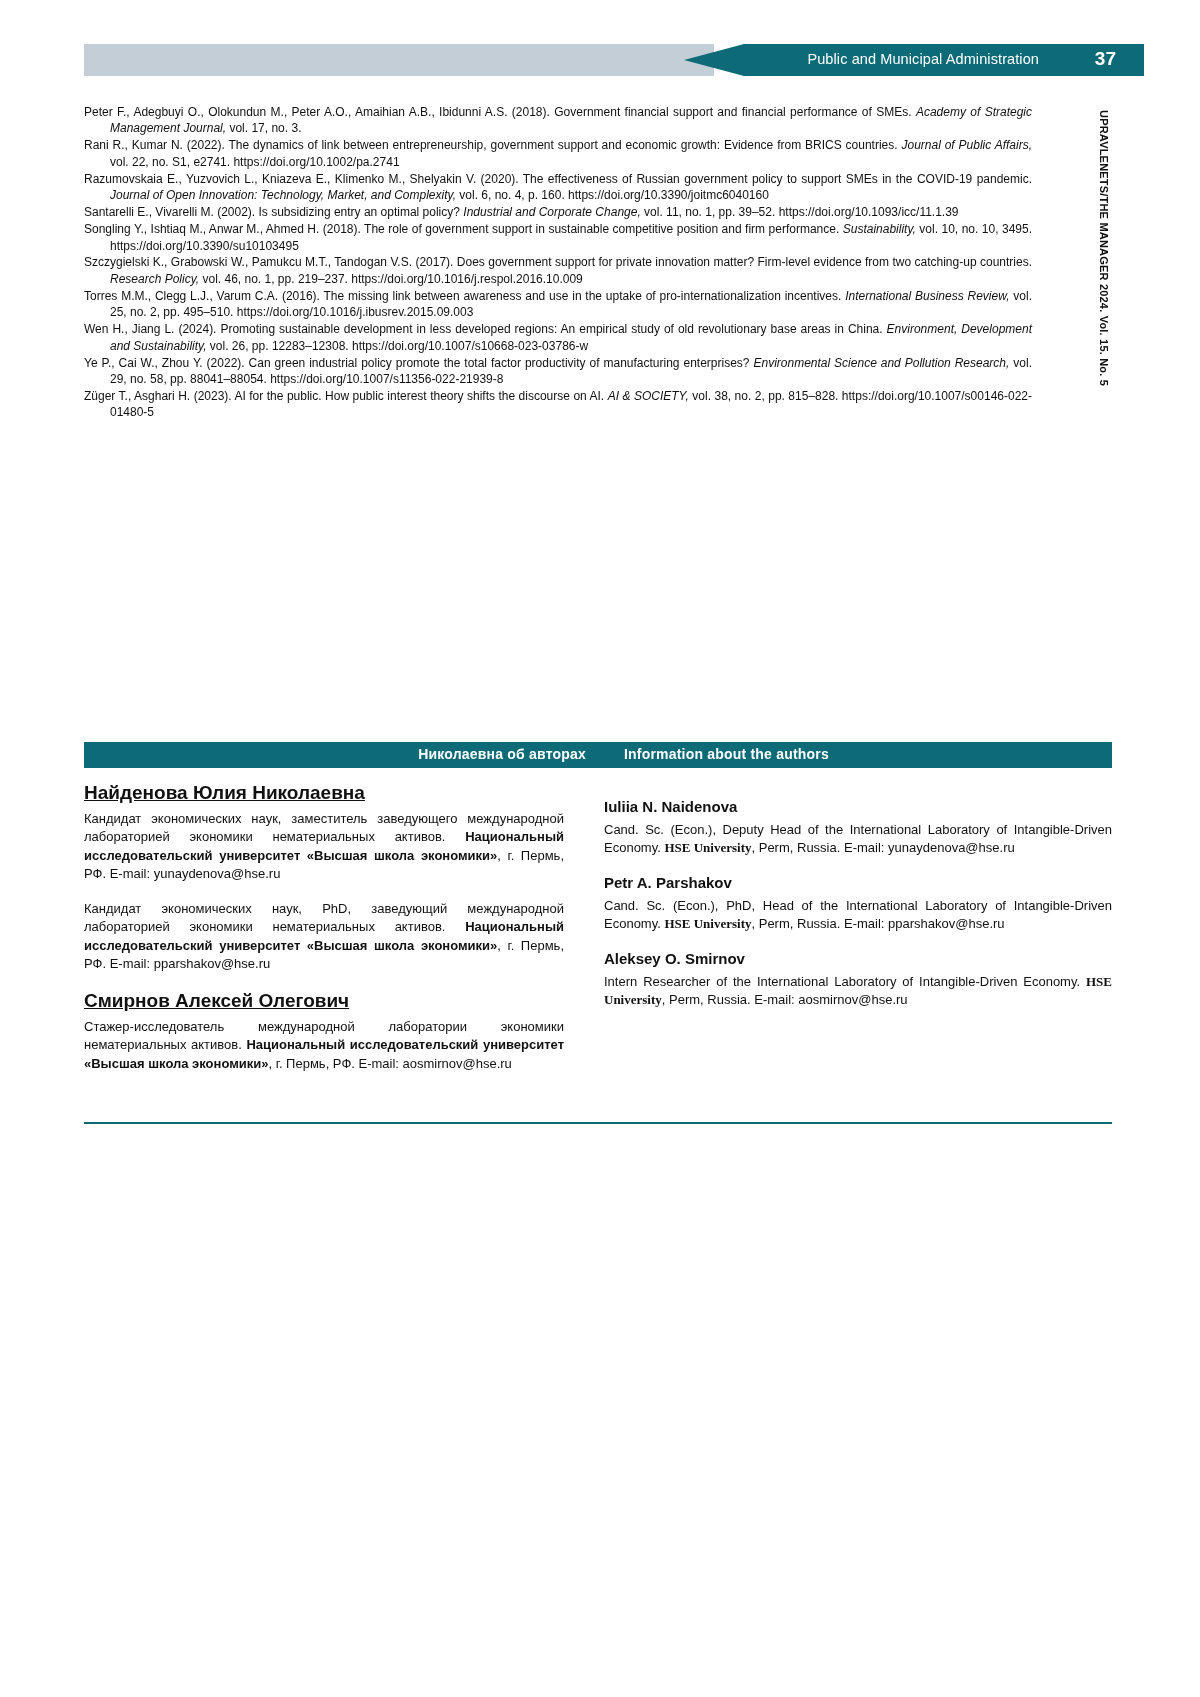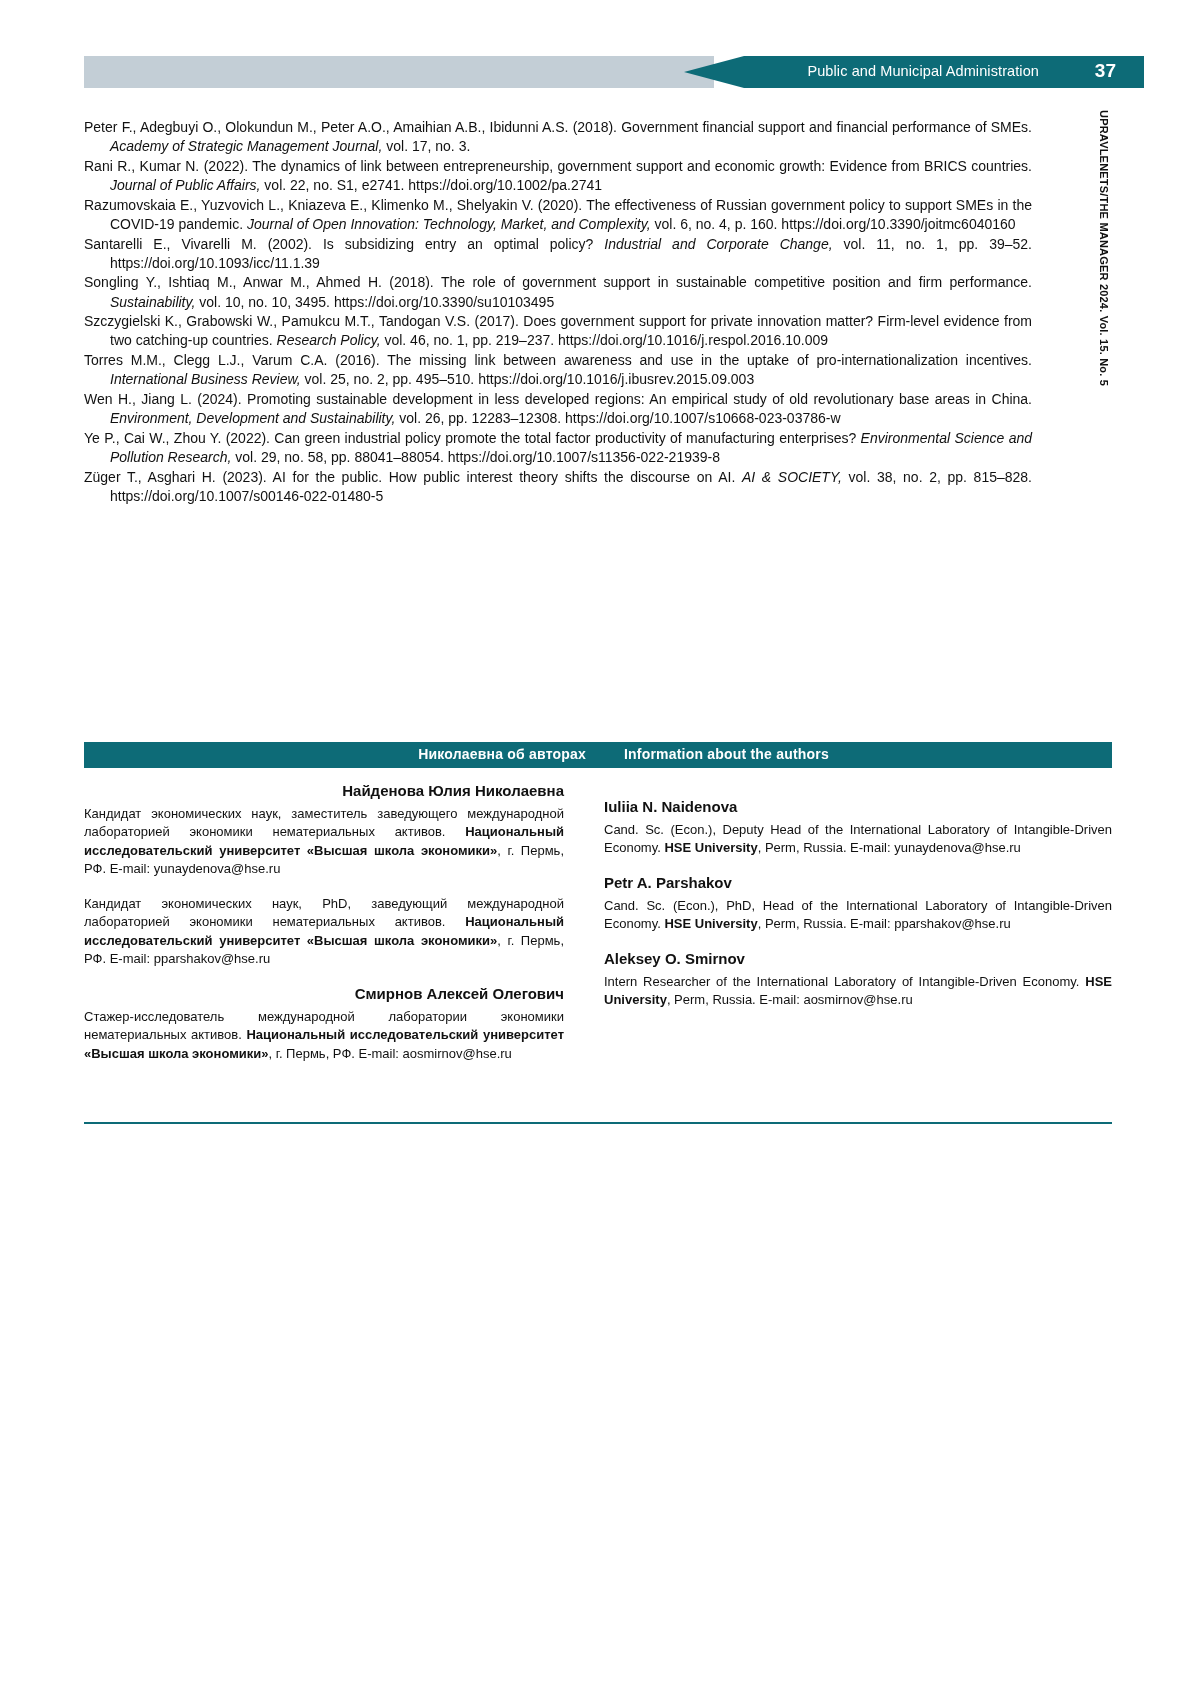"Public and Municipal Administration" .header { top: 56px -> 44px }
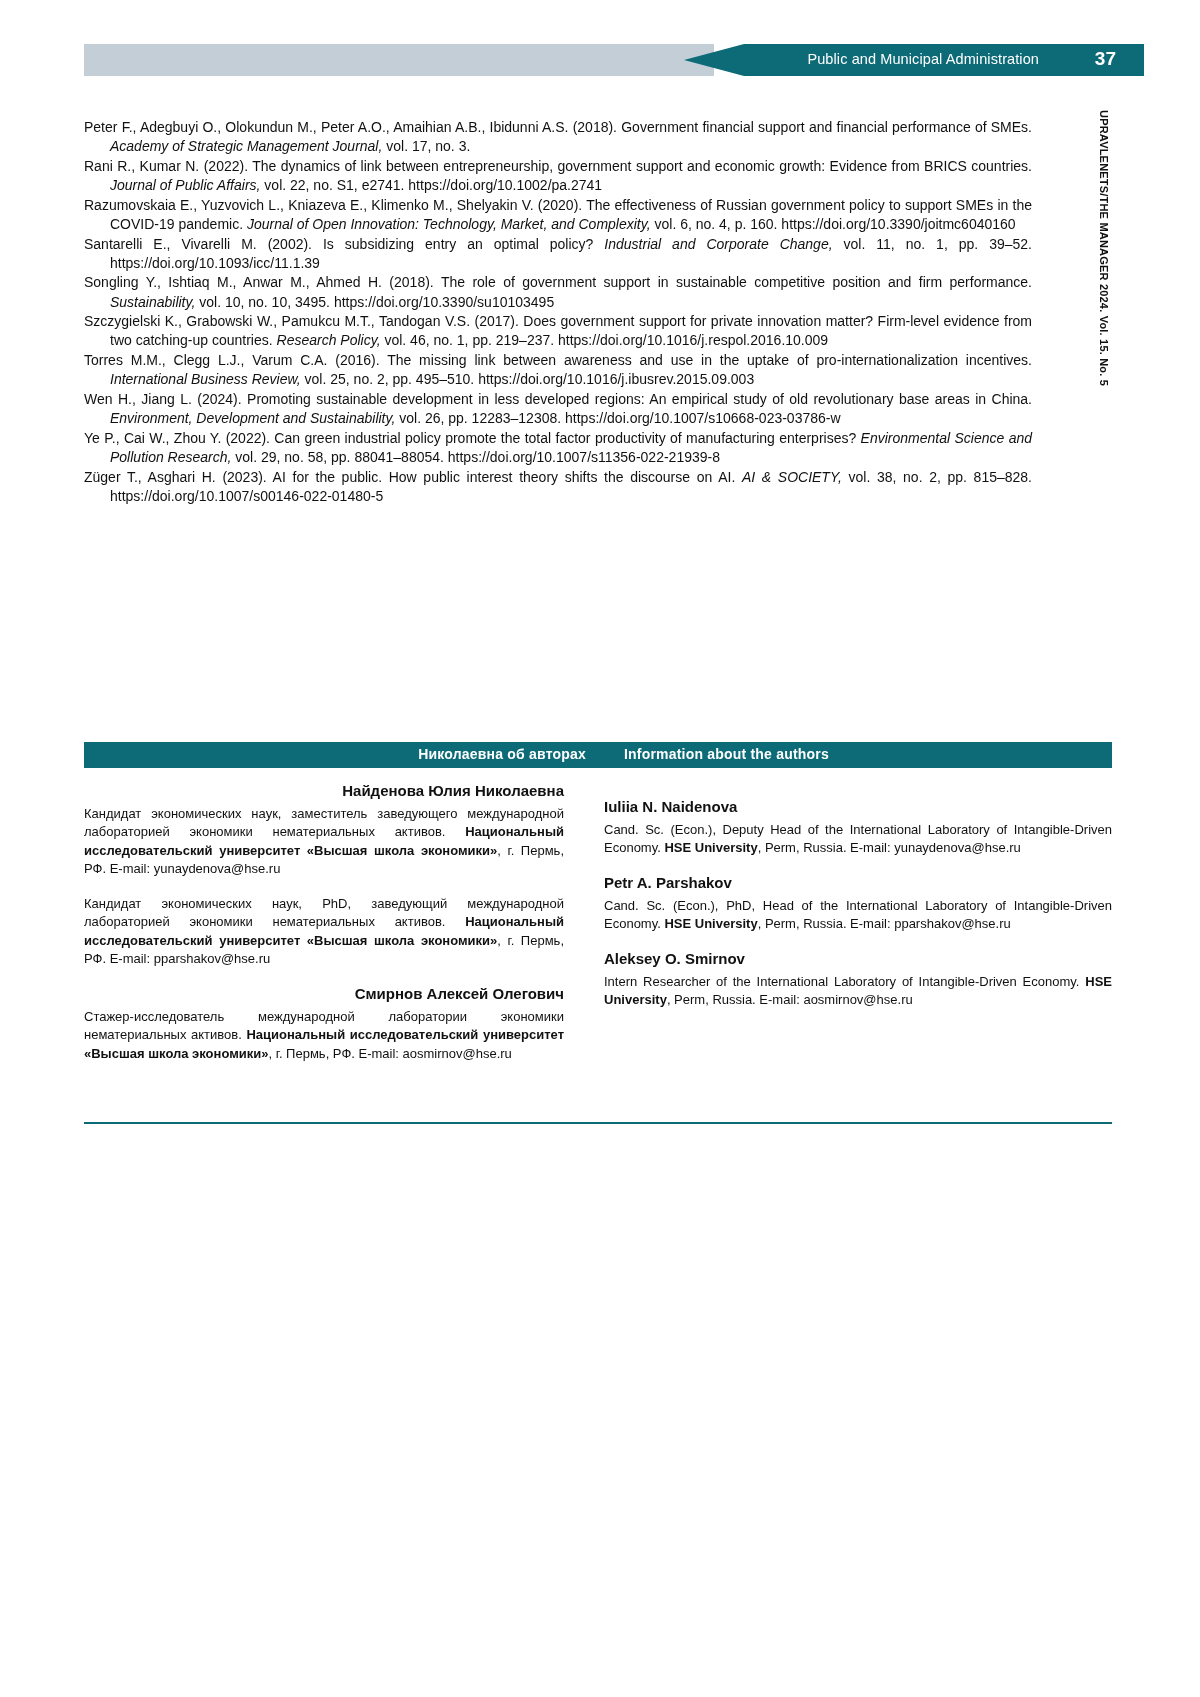"Peter F., Adegbuyi O., Olokundun" .references { font-size: 14px -> 12px; top: 118px -> 104px }
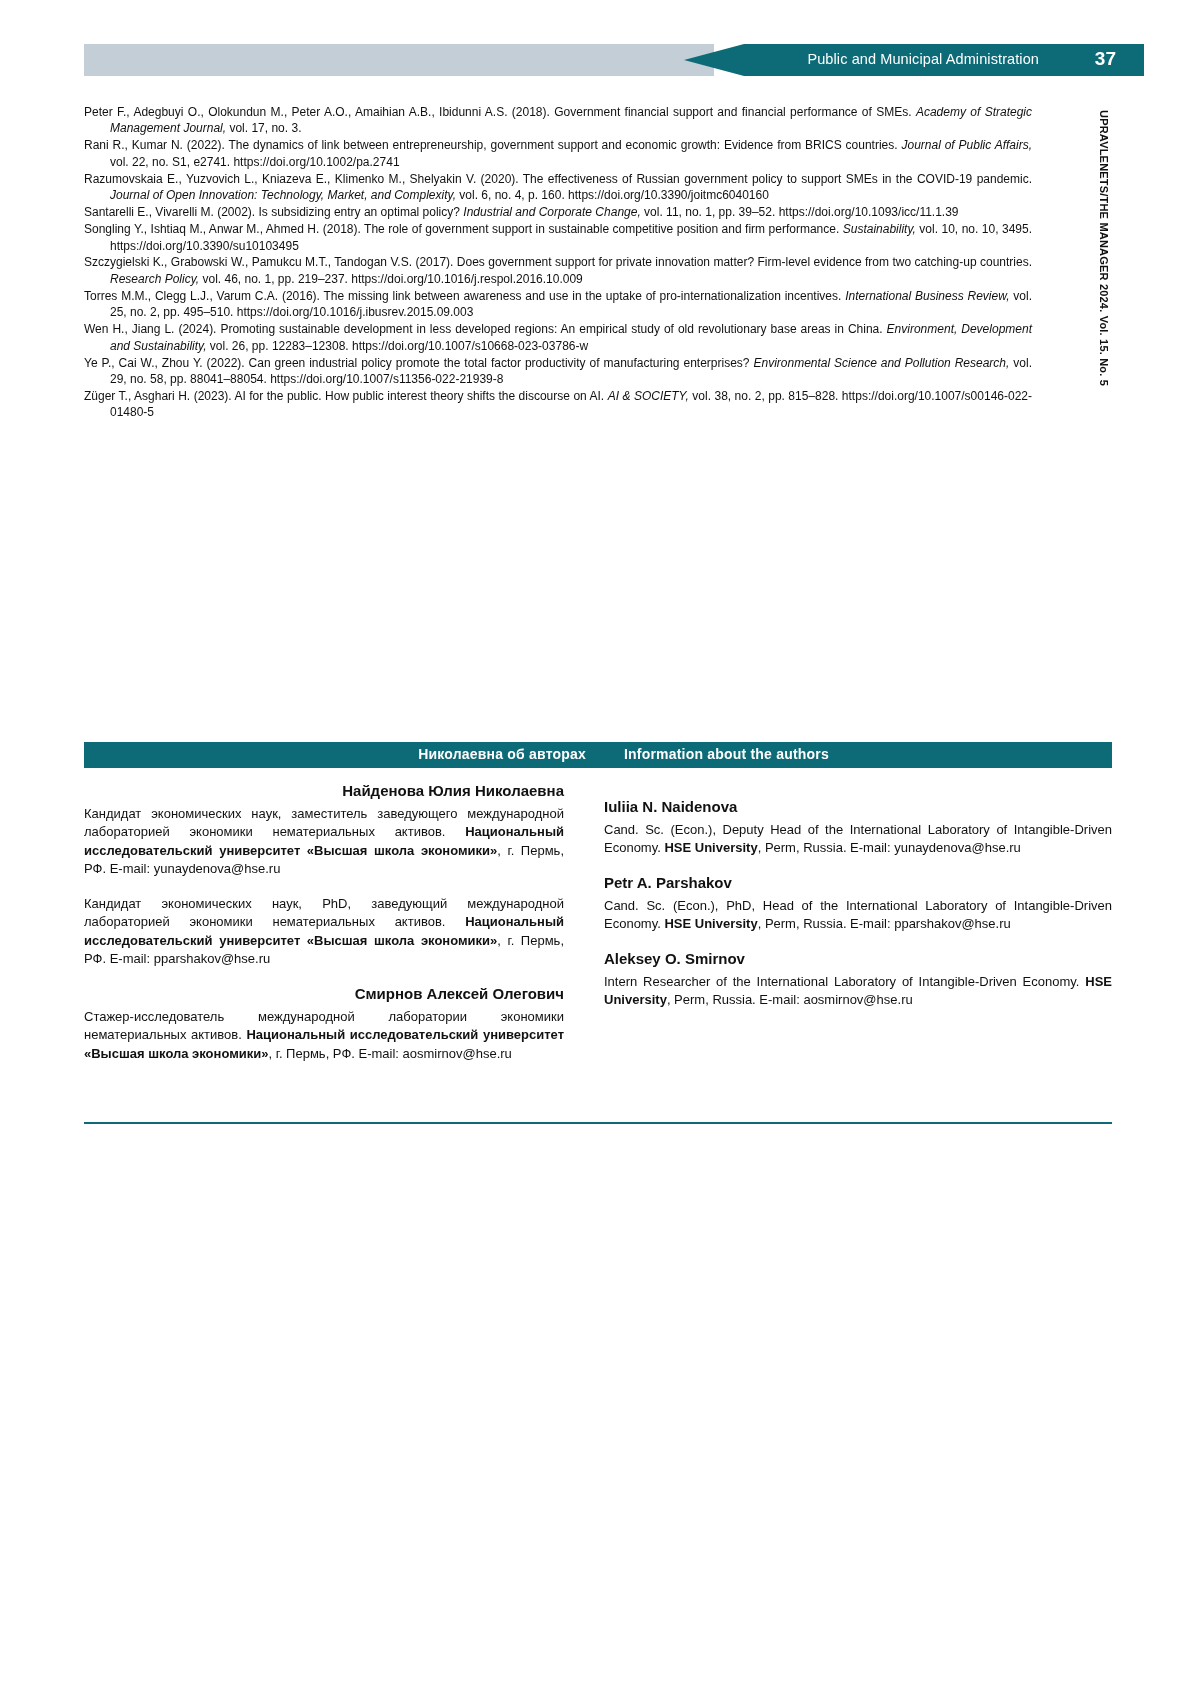"Найденова Юлия Николаевна" .author-name-ru { font-size: 15px -> 19px; text-align: right -> none; text-decoration: none -> underline }
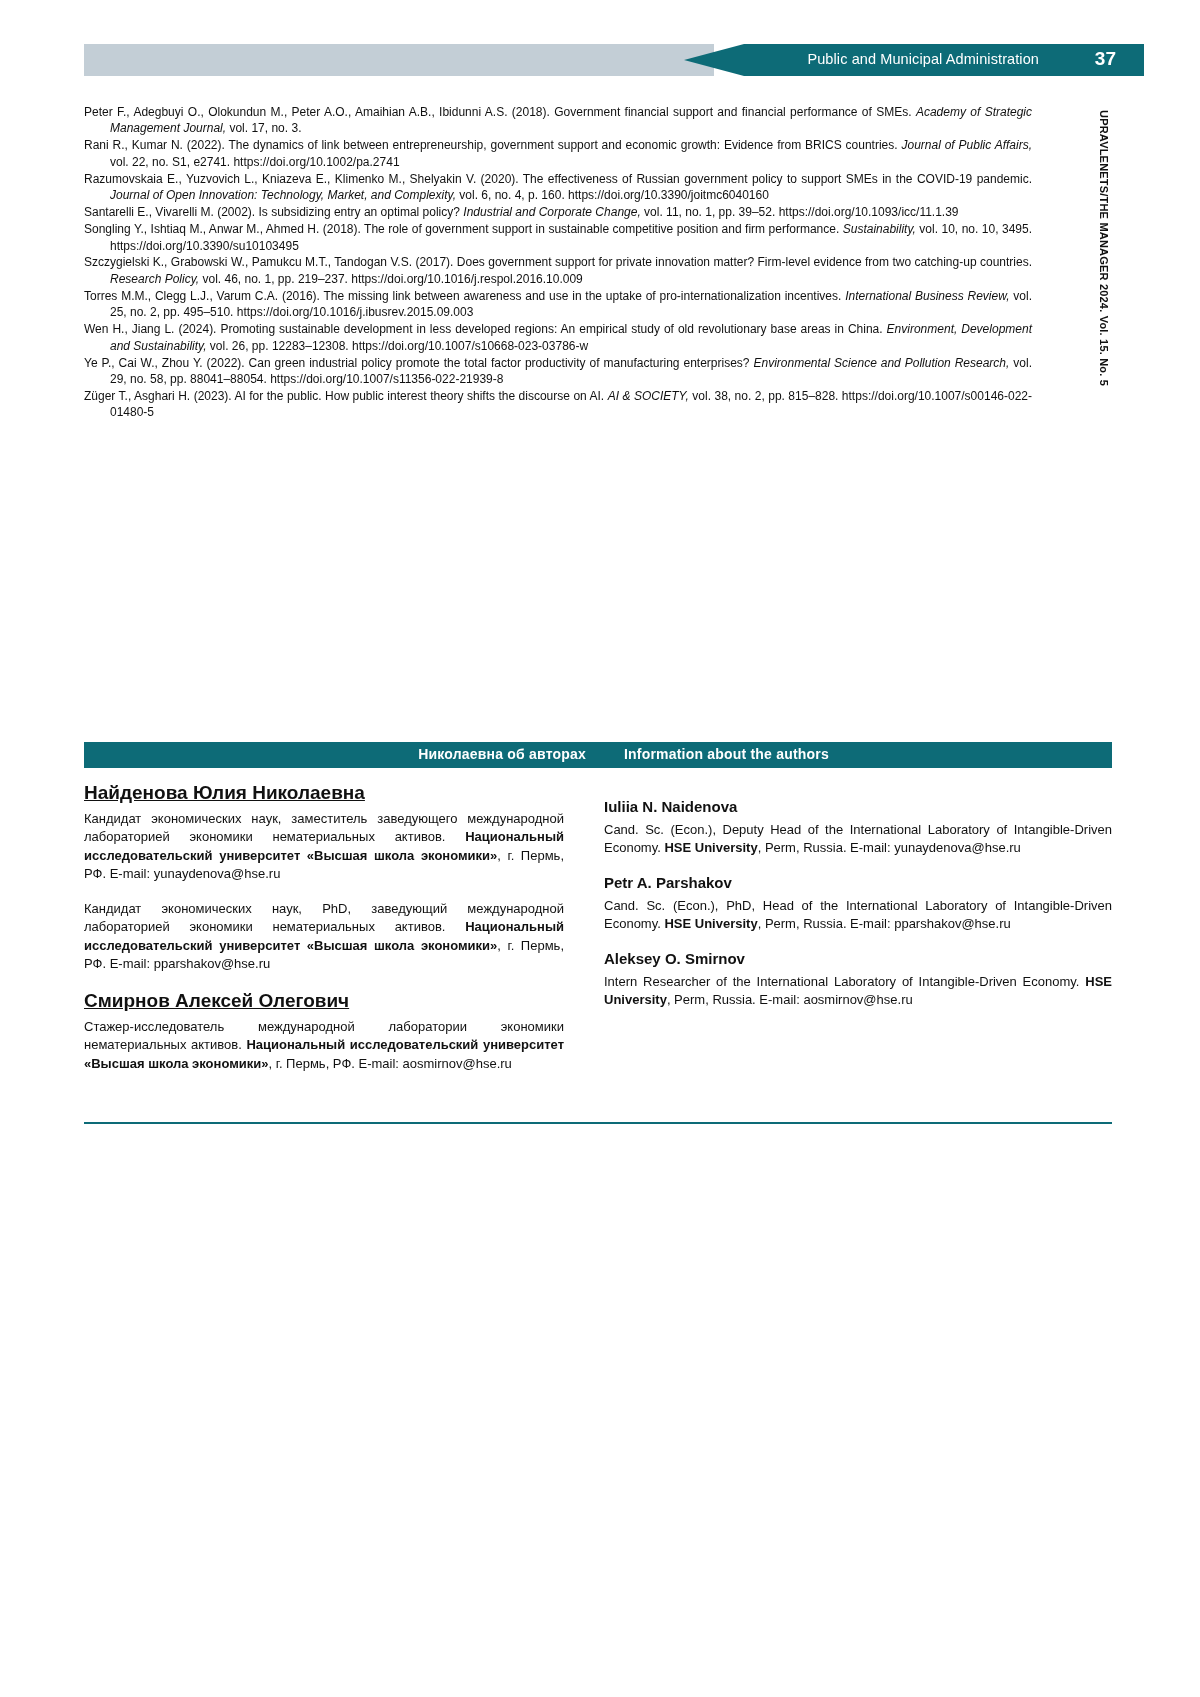"HSE University" .author-desc-en b { font-family: none -> Liberation Serif, serif }
